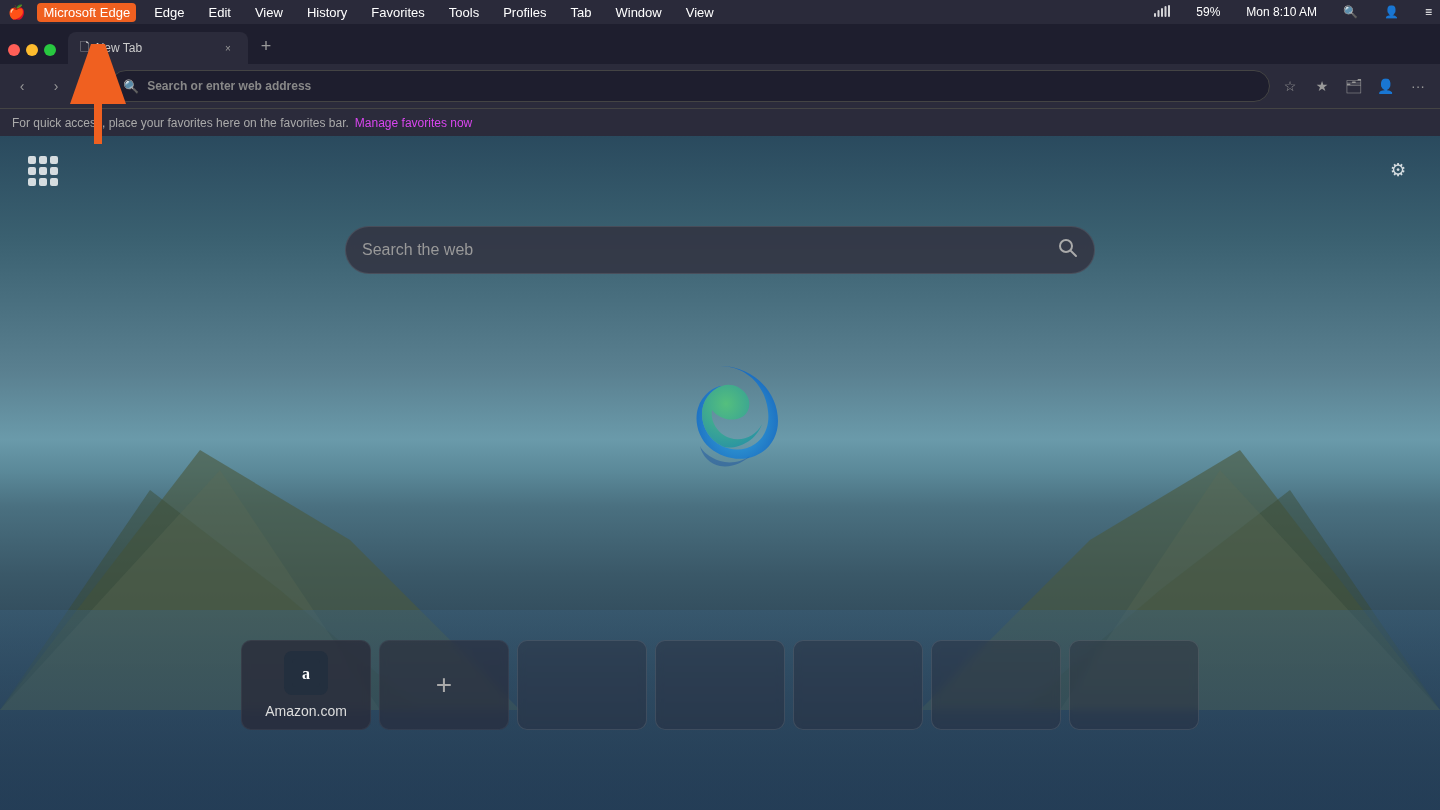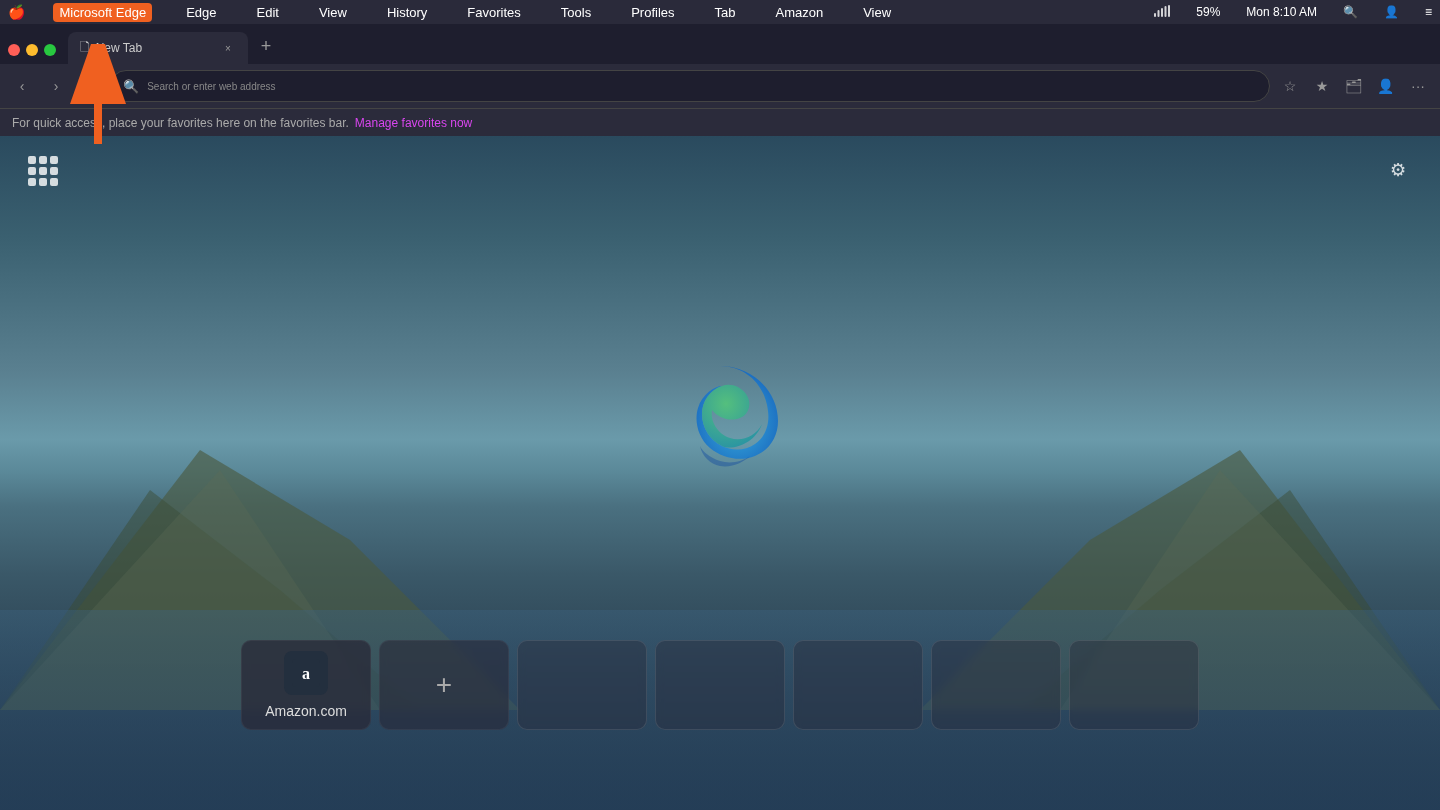"Microsoft Edge" .menu-bar-item { margin-left: 16px -> none }
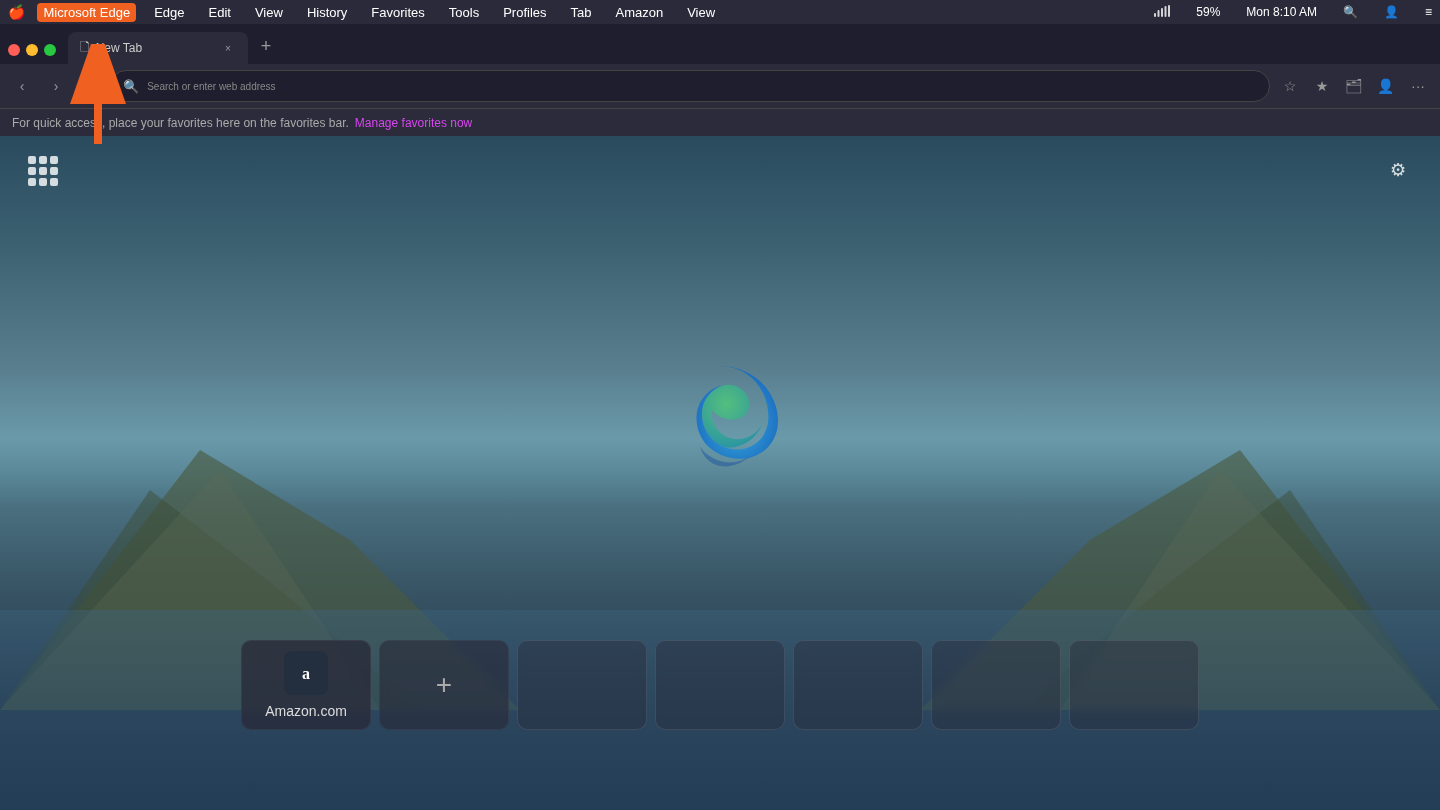"Amazon" span.menu-bar-item { text: Amazon -> Window }
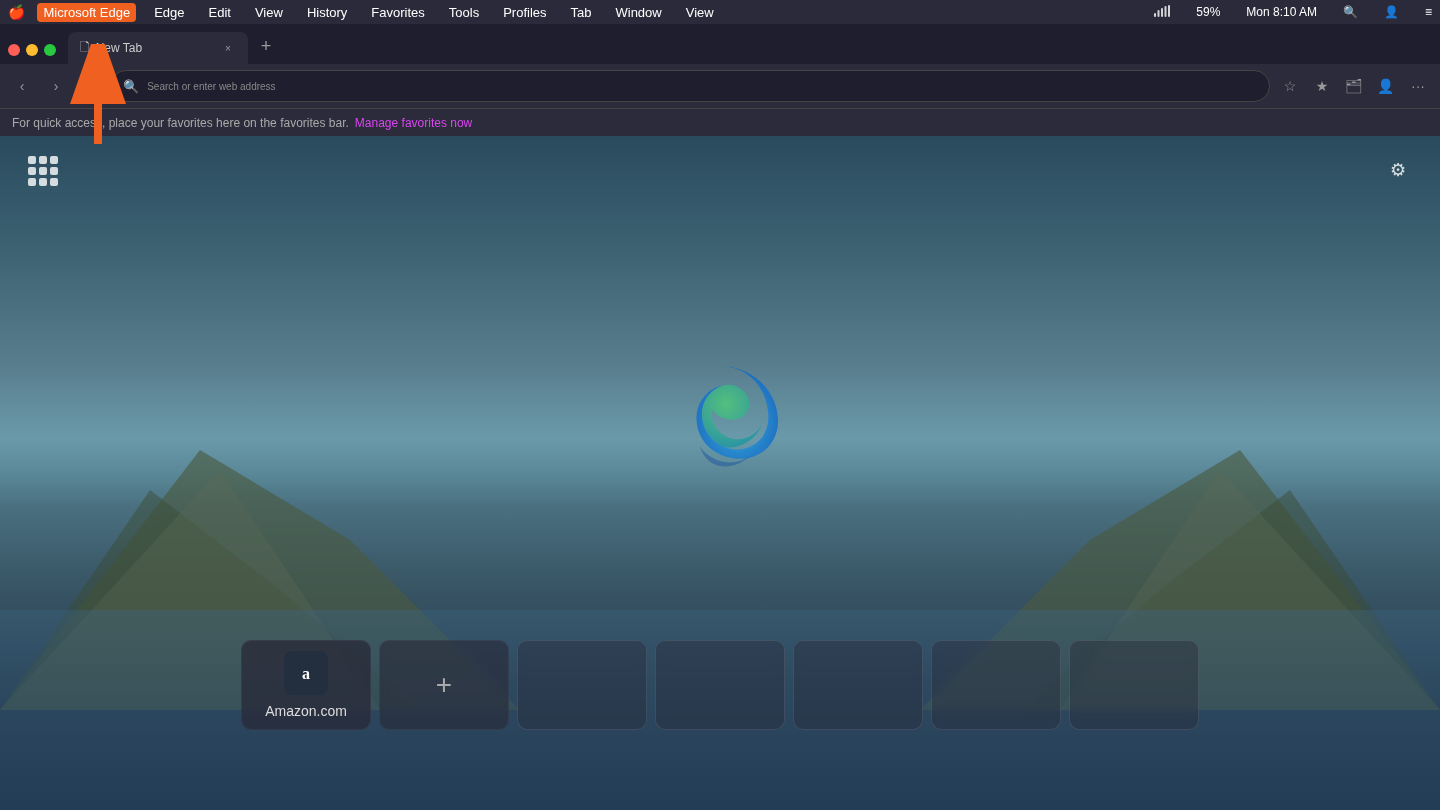"Search or enter web address" .address-input { font-size: 10px -> 12px; font-weight: none -> bold }
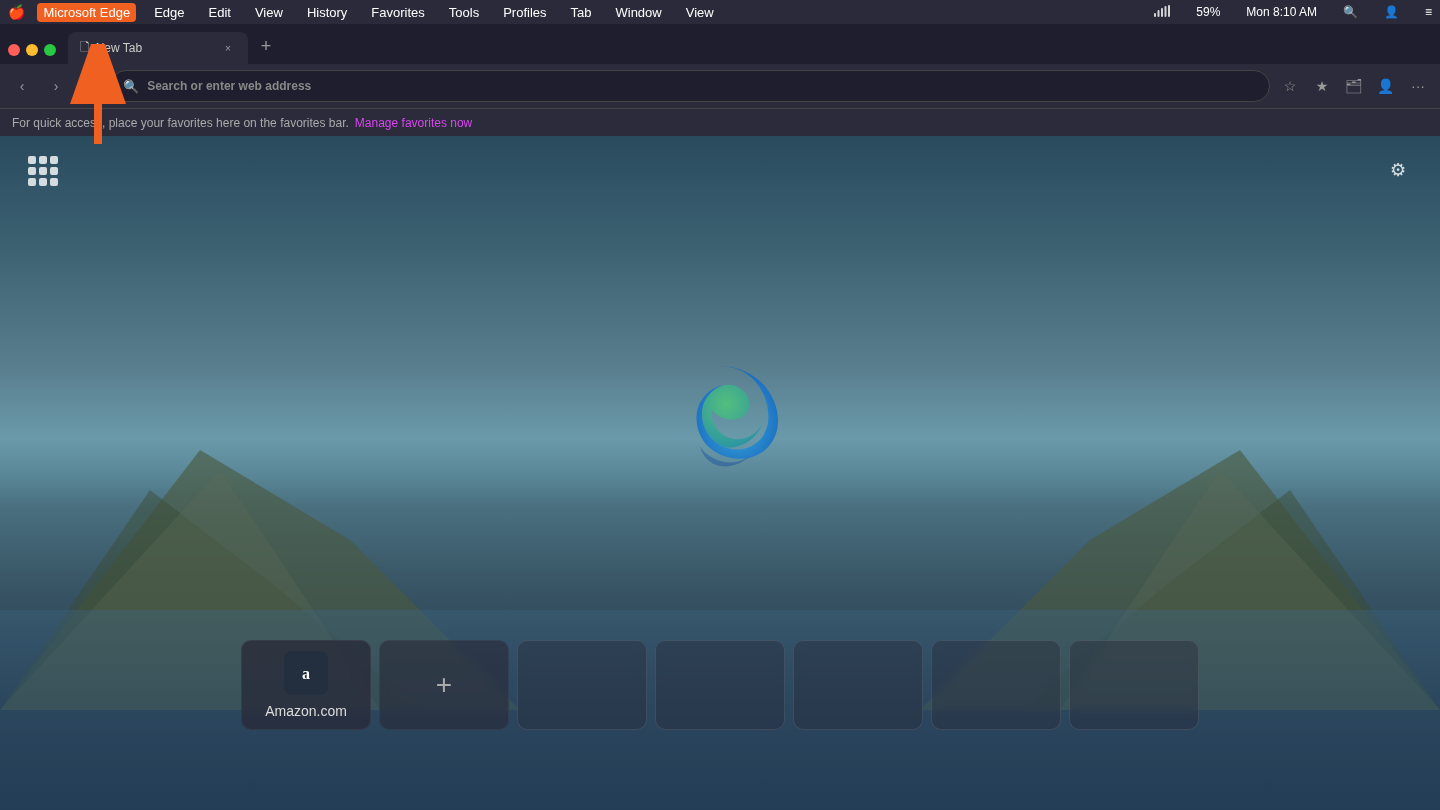"Search the web" div.search-container { html: none -> <div> <div> <input> <span> <svg> <circle></circle> <line></line> </svg> </span> </div> </div> }
